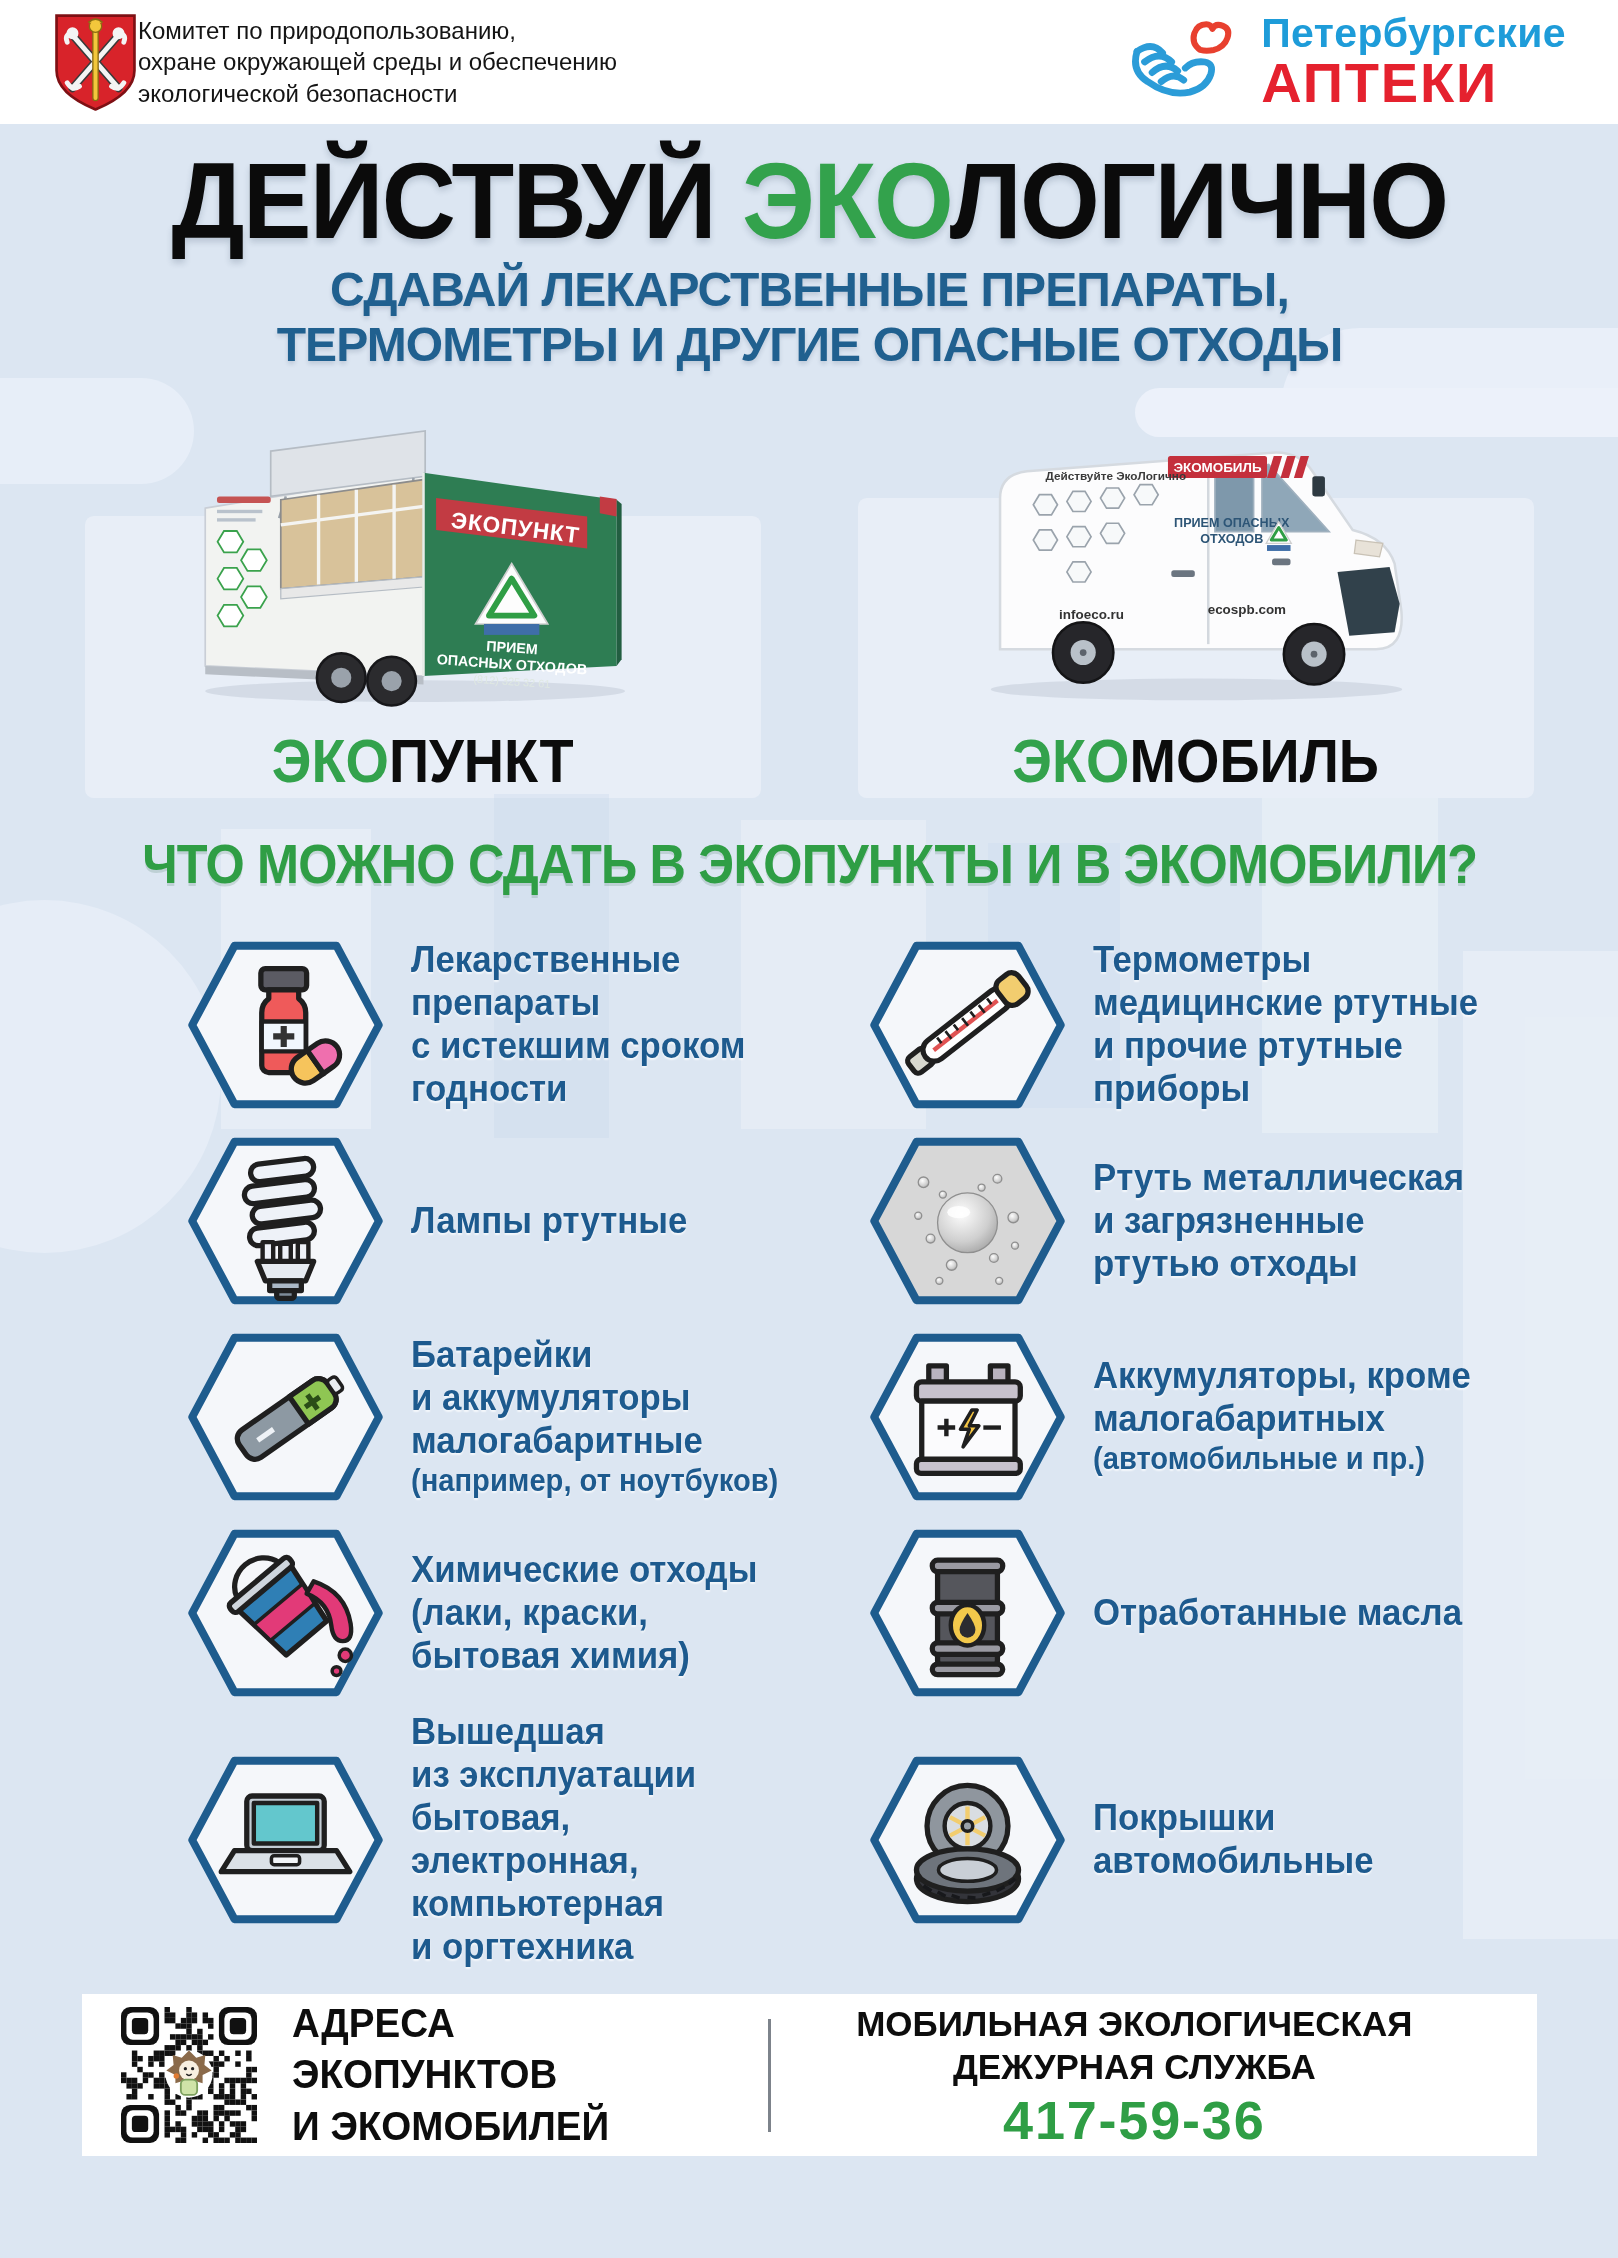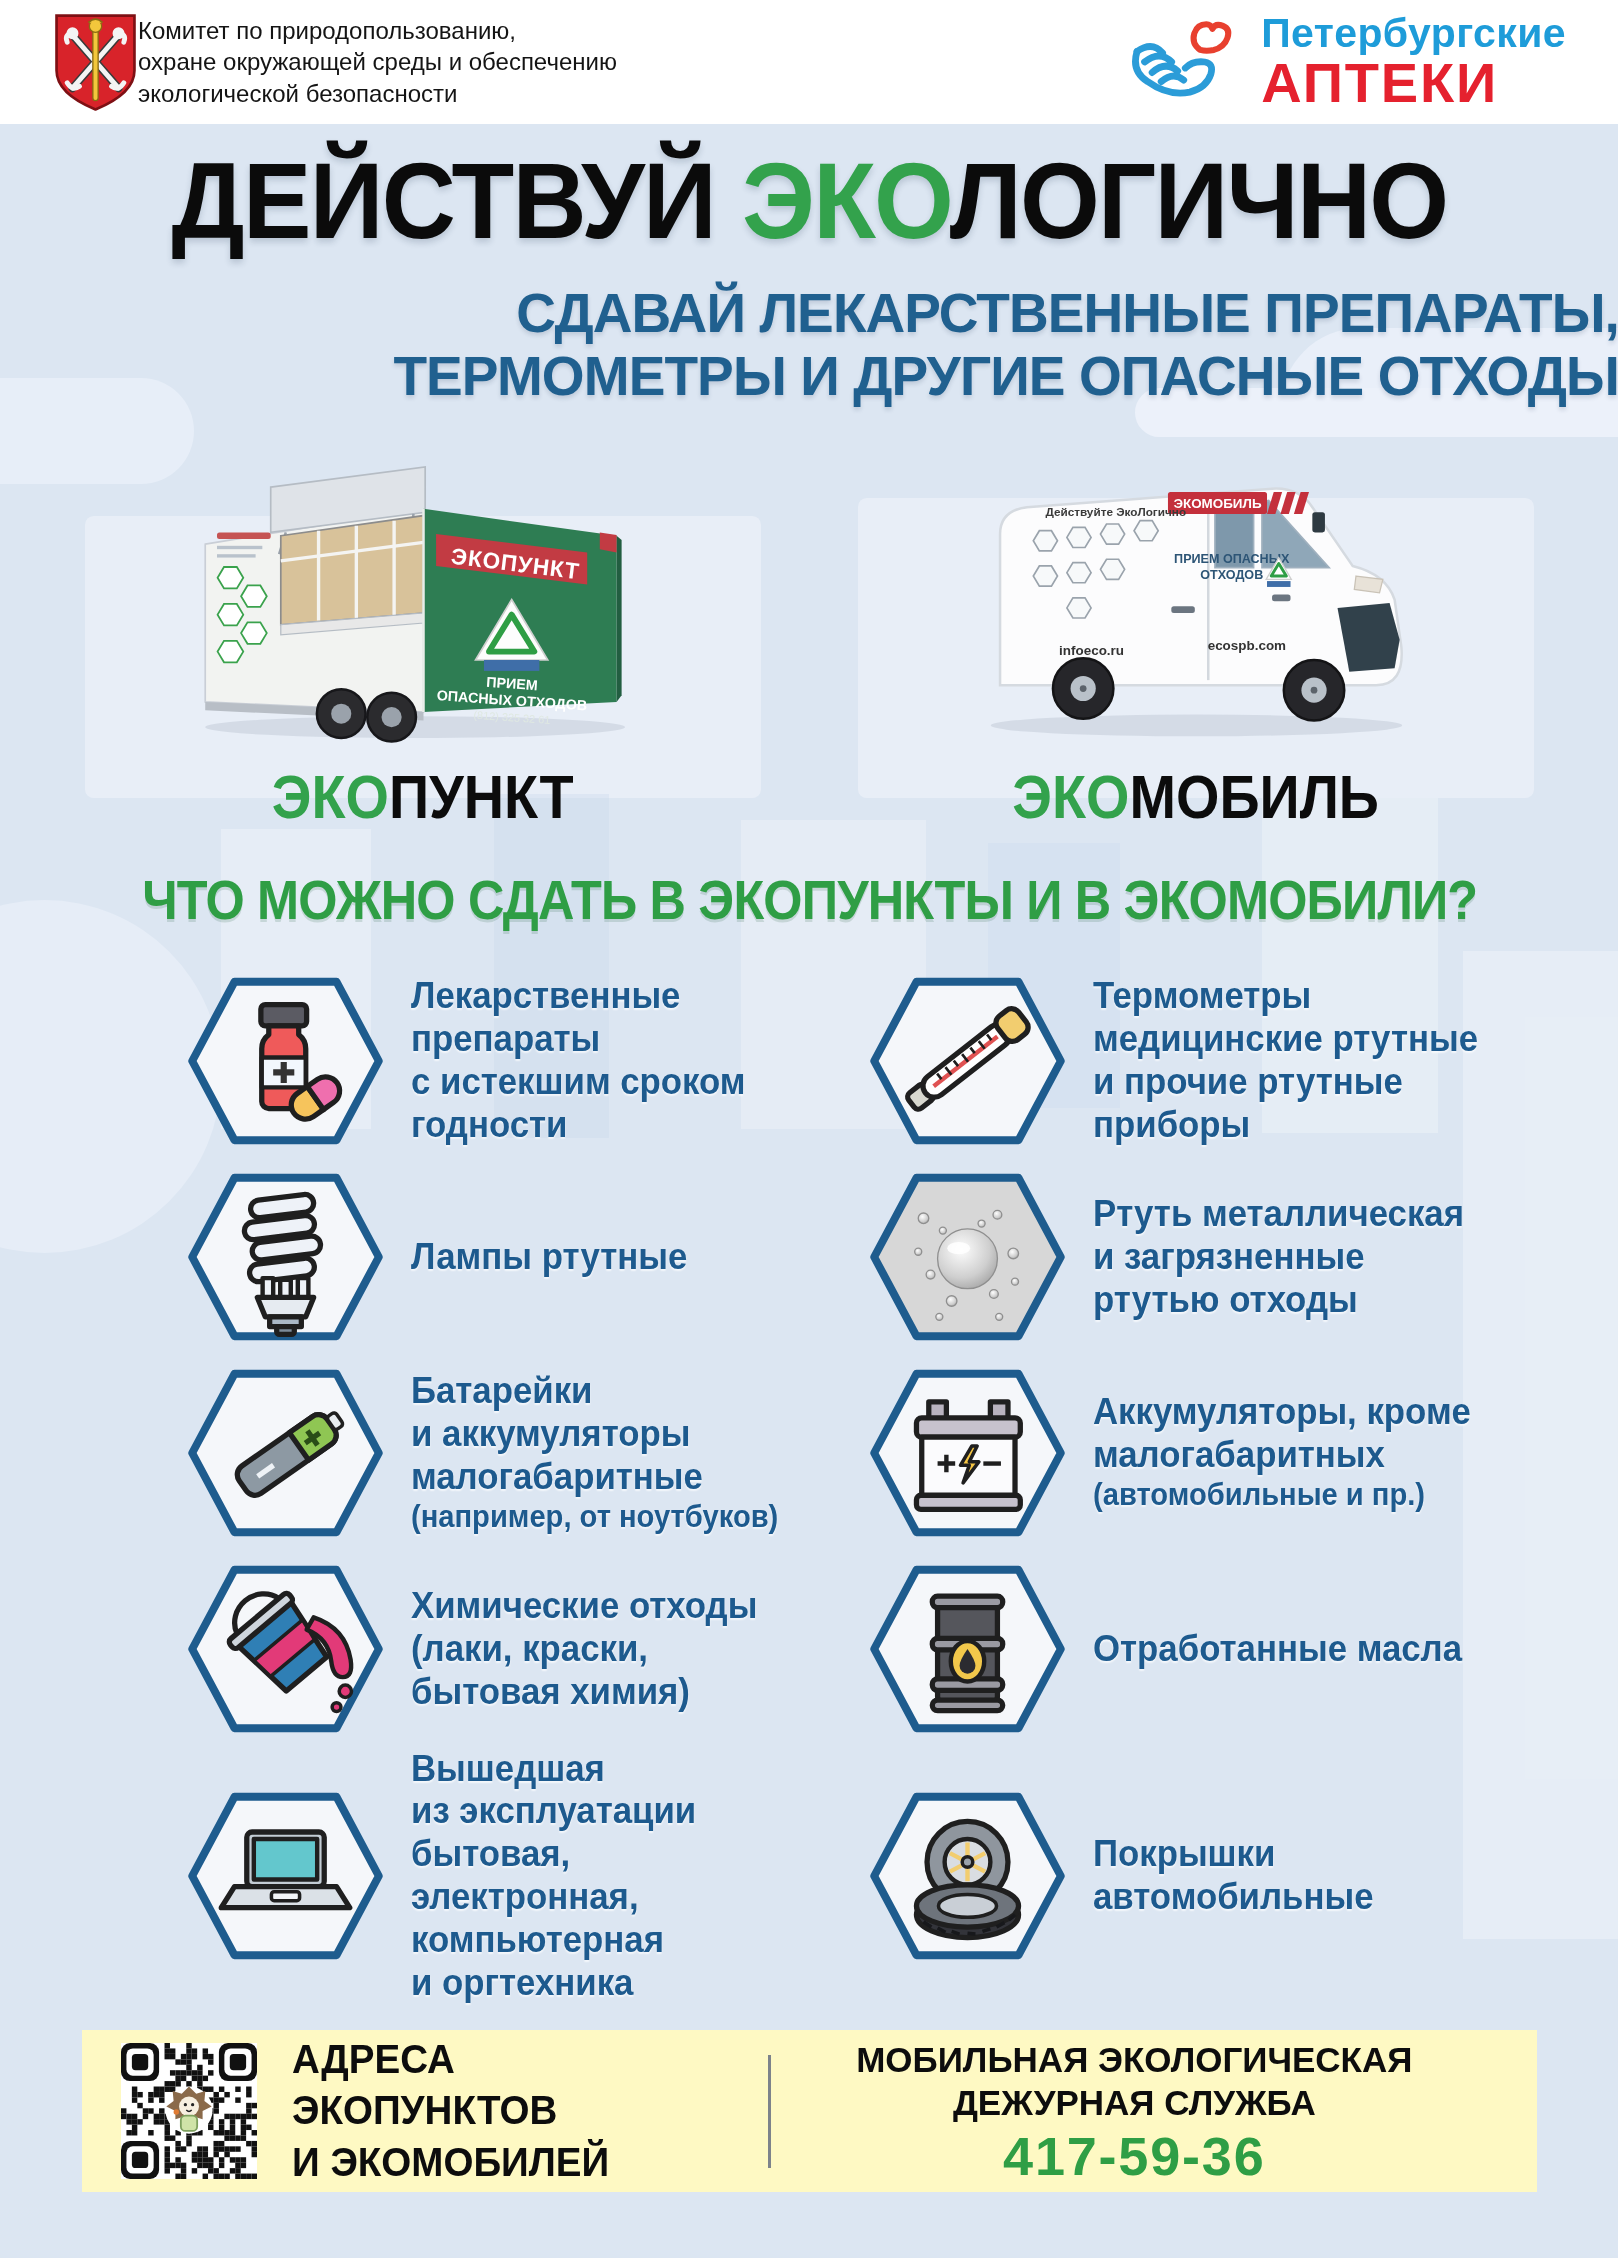"СДАВАЙ ЛЕКАРСТВЕННЫЕ ПРЕПАРАТЫ," .subtitle { font-size: 55px -> 48px; margin-top: 26px -> 6px; text-align: right -> center }
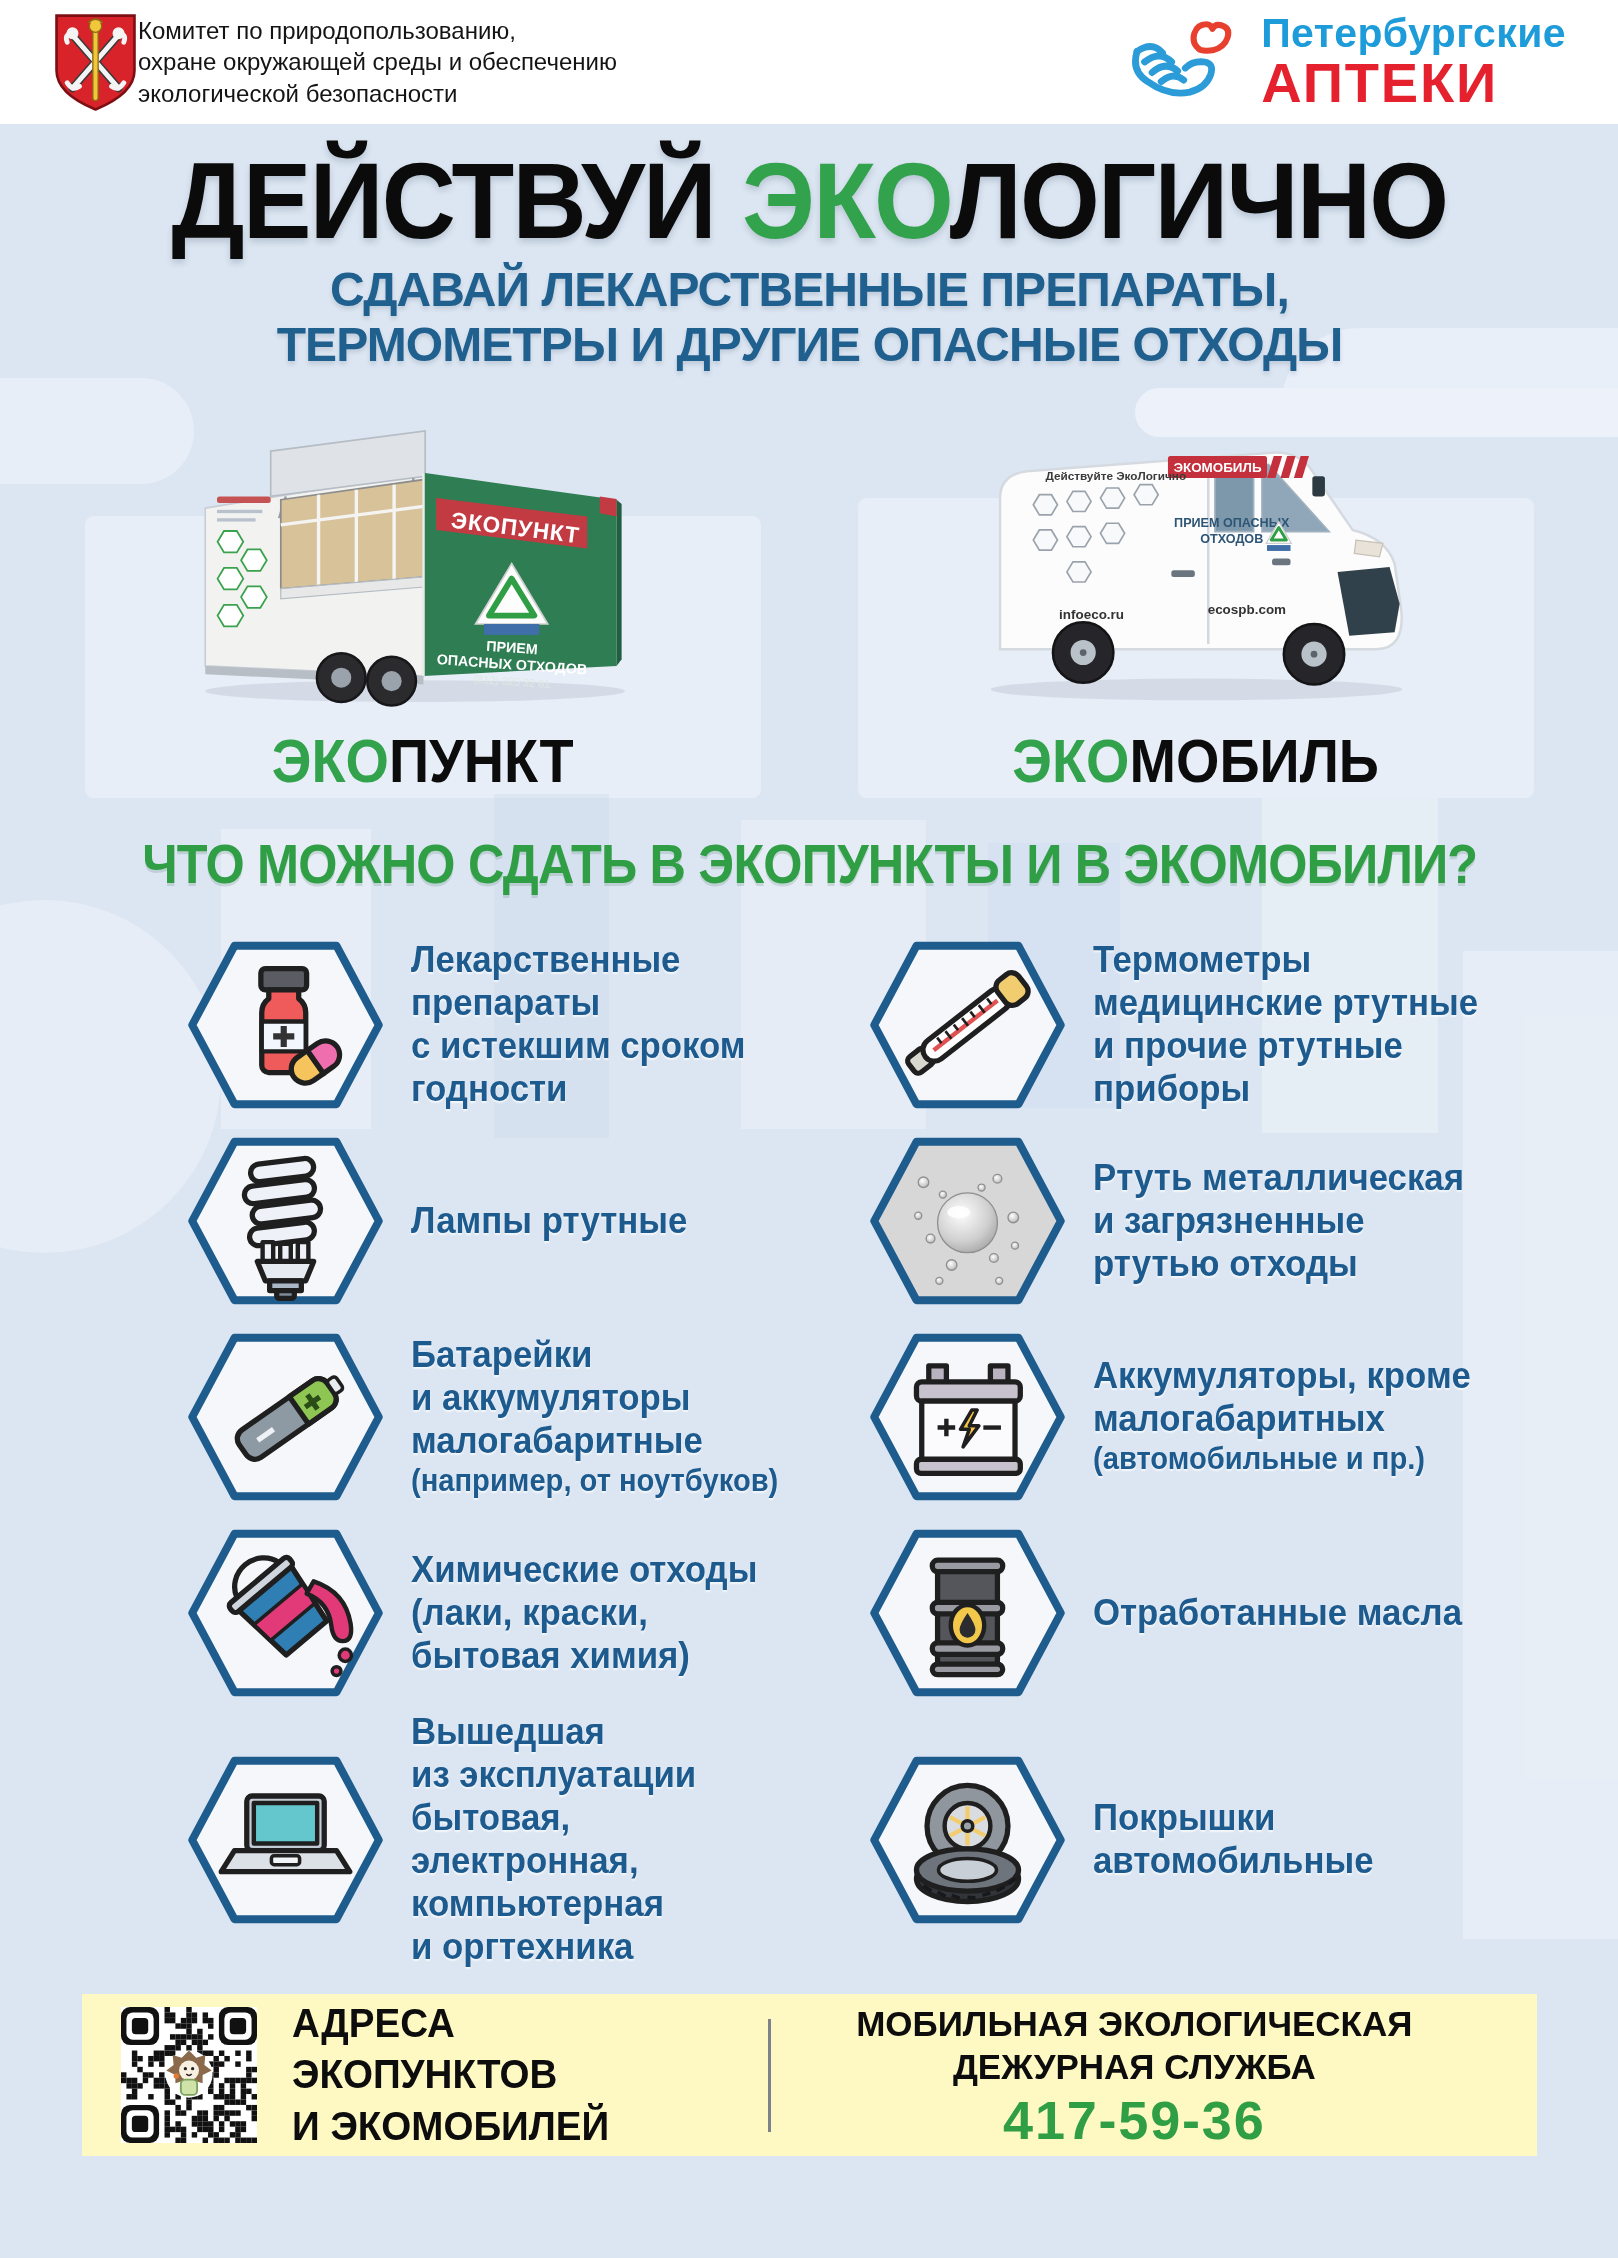"АДРЕСА" footer { background: #fef9c3 -> #ffffff }
